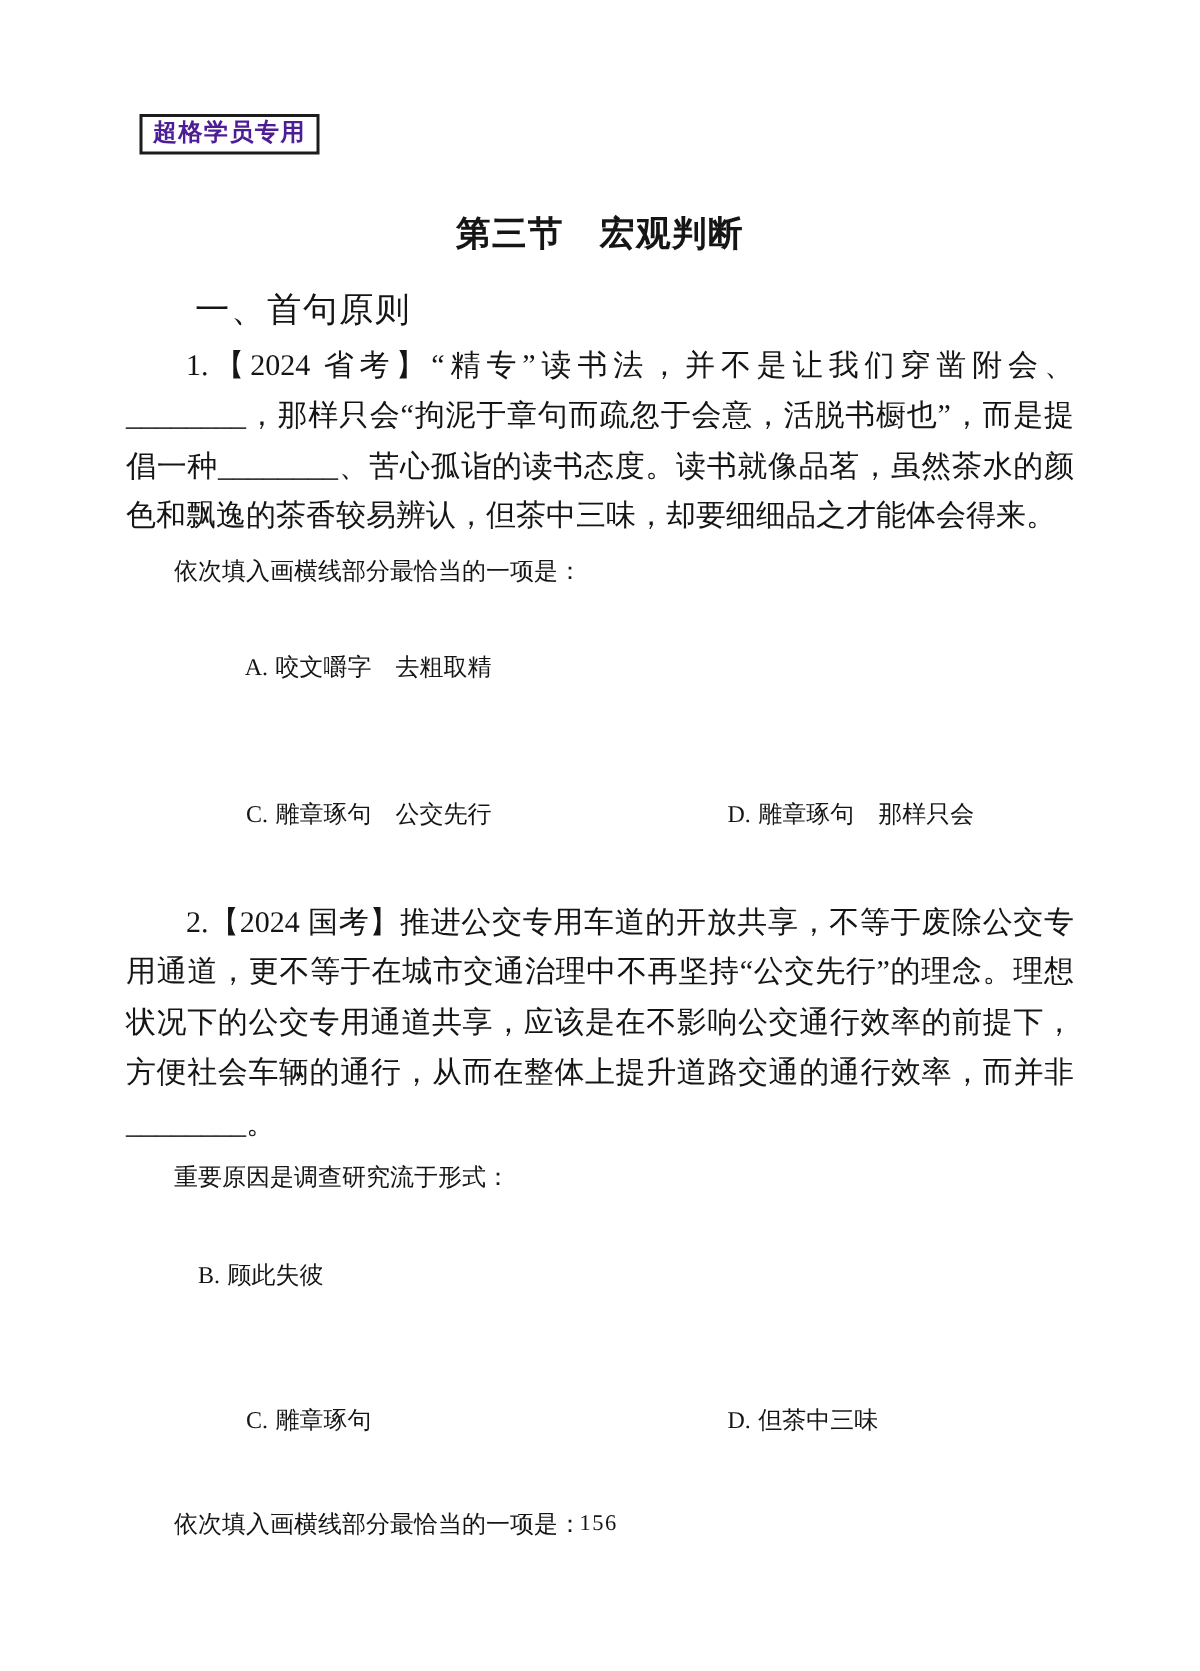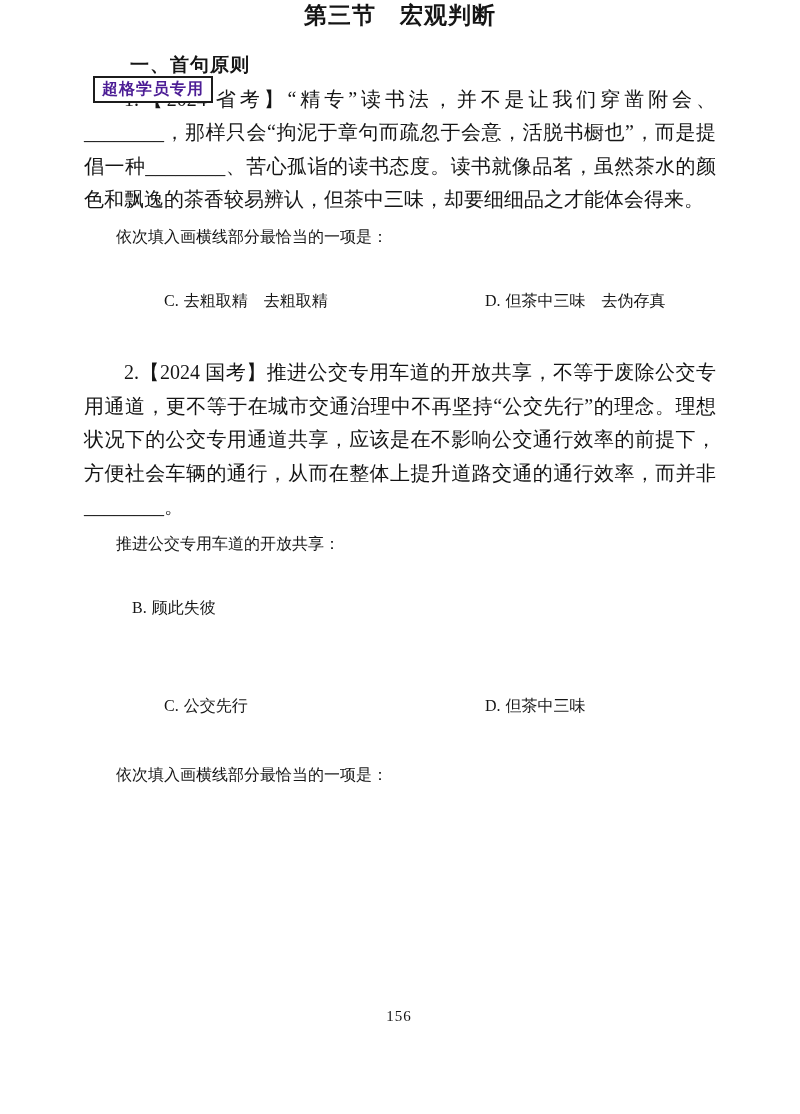"第三节 宏观判断" .chapter-title { padding-top: none -> 140px }
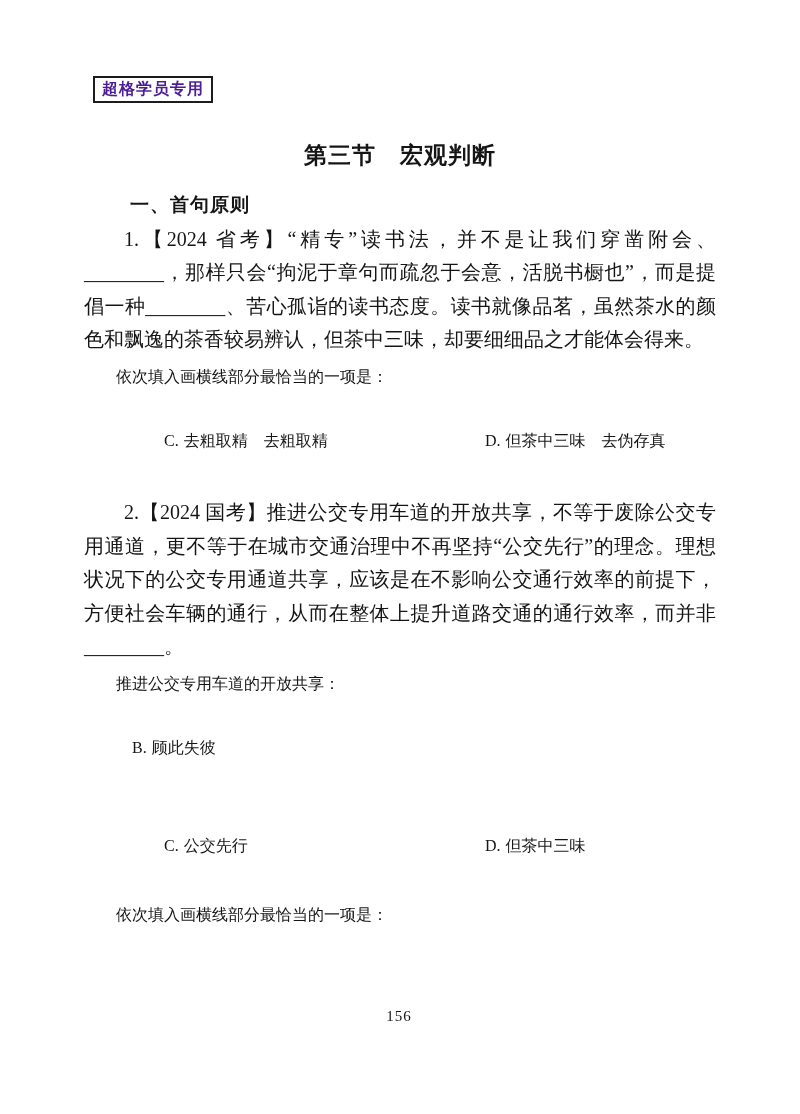"一、首句原则" .section-heading { font-size: 19px -> 23px; font-weight: bold -> normal }
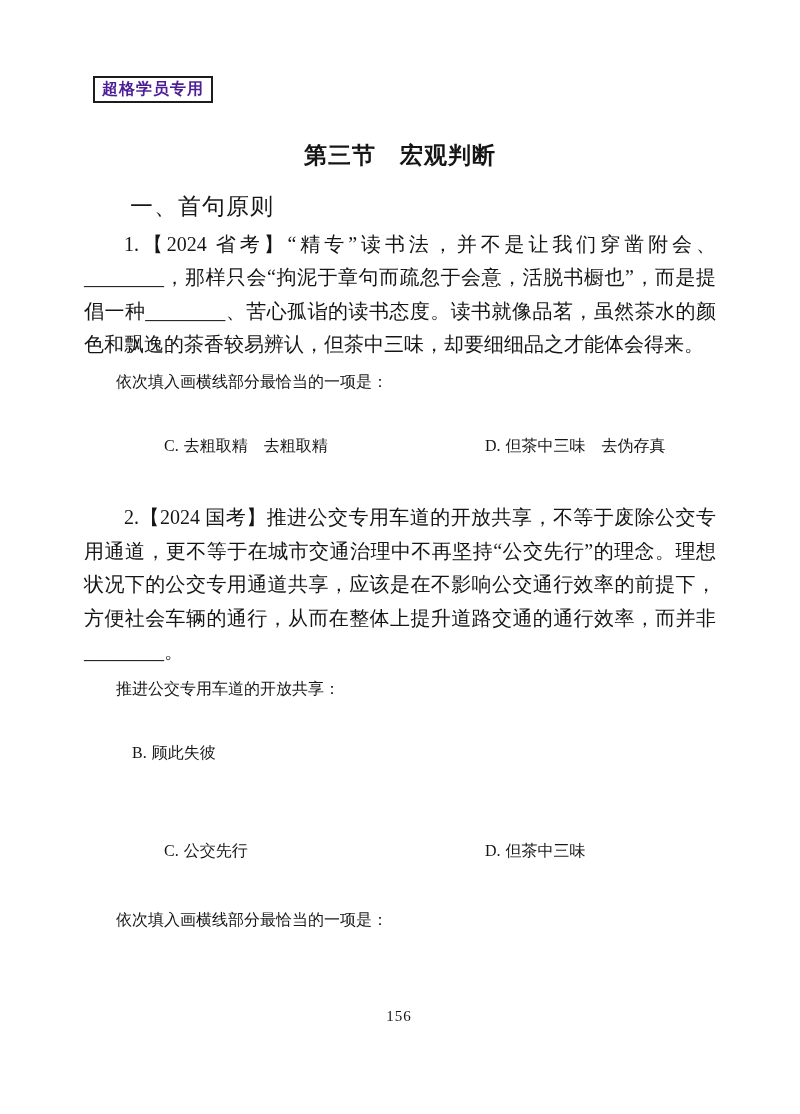"A. 咬文嚼字 去粗取精" div.option { html: none -> <div> <span>A.</span><span>咬文嚼字 去粗取精</span> </div> }
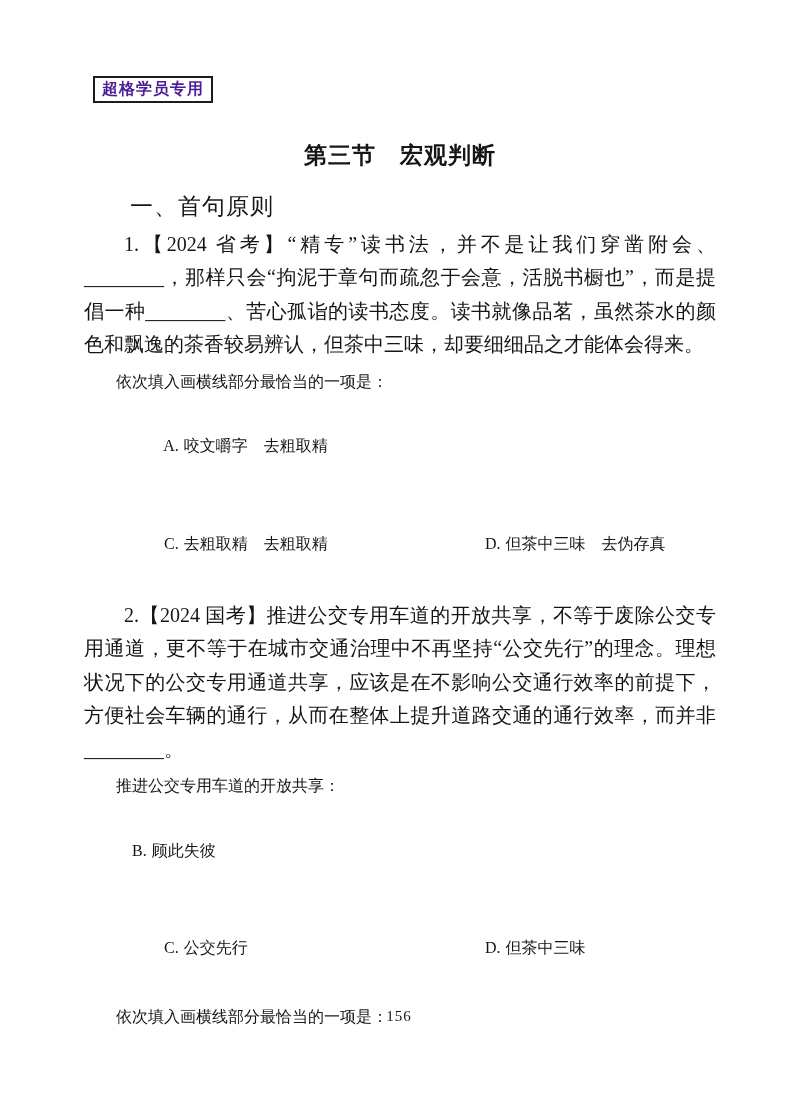"去粗取精 去粗取精" span.opt-text { text: 去粗取精　去粗取精 -> 雕章琢句　公交先行 }
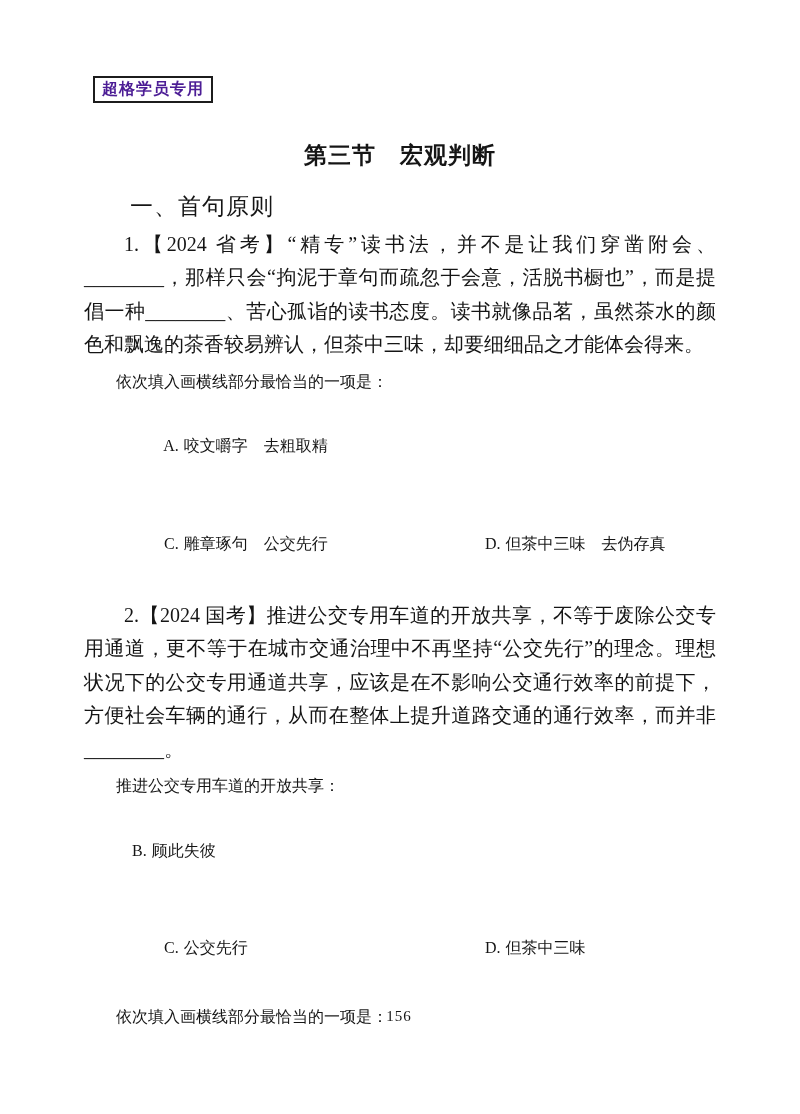"但茶中三味 去伪存真" span.opt-text { text: 但茶中三味　去伪存真 -> 雕章琢句　那样只会 }
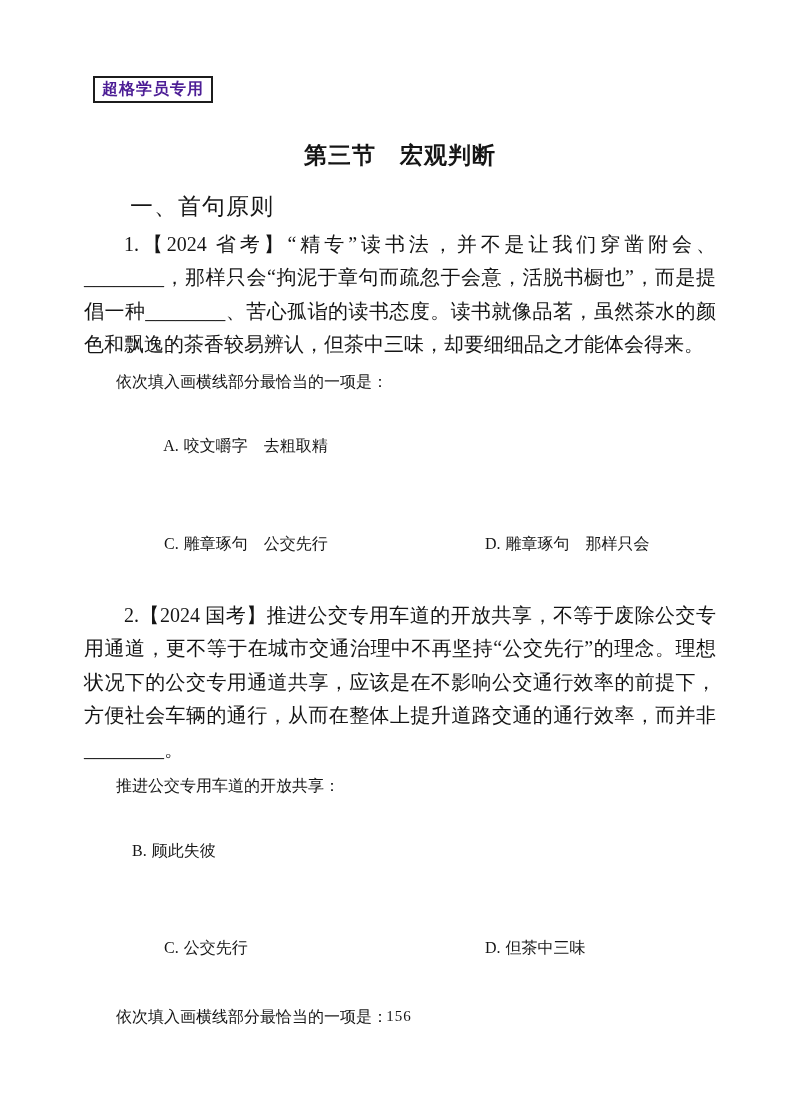"推进公交专用车道的开放共享：" p.prompt { text: 推进公交专用车道的开放共享 -> 重要原因是调查研究流于形式 }
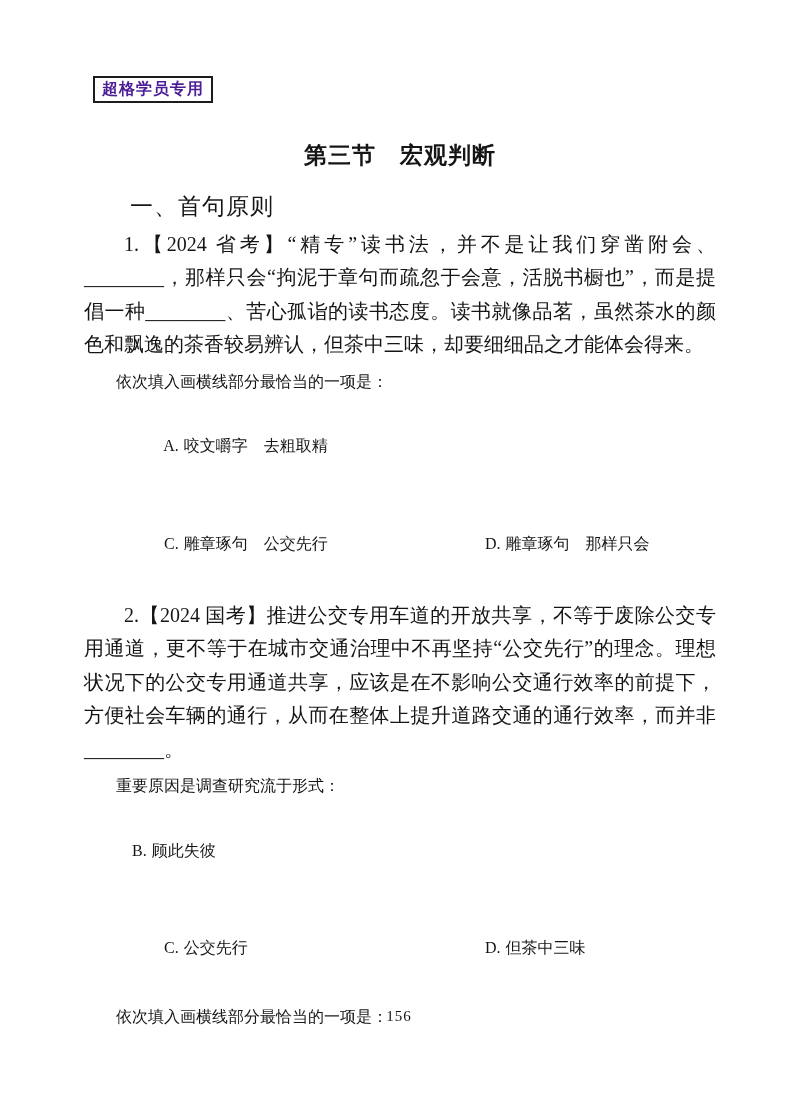"公交先行" span.opt-text { text: 公交先行 -> 雕章琢句 }
